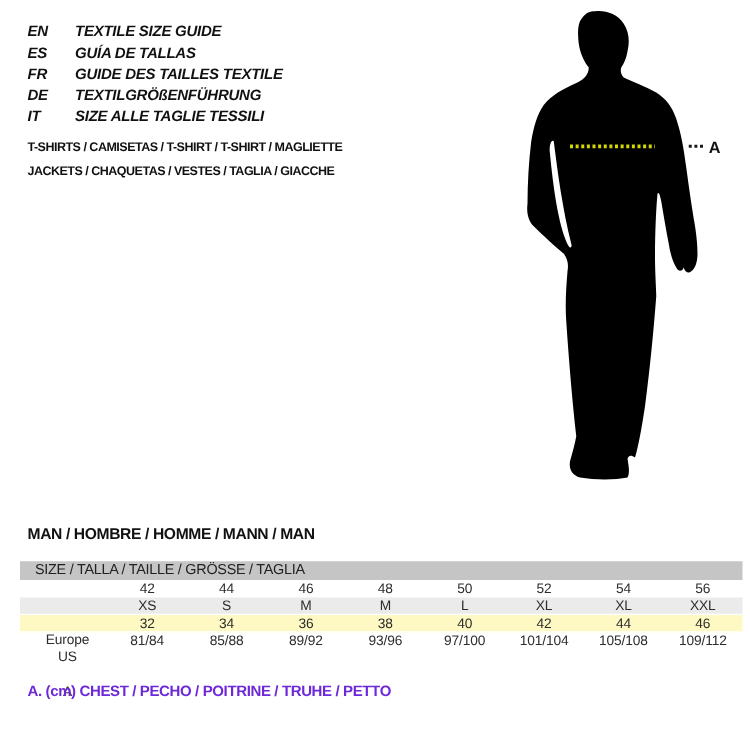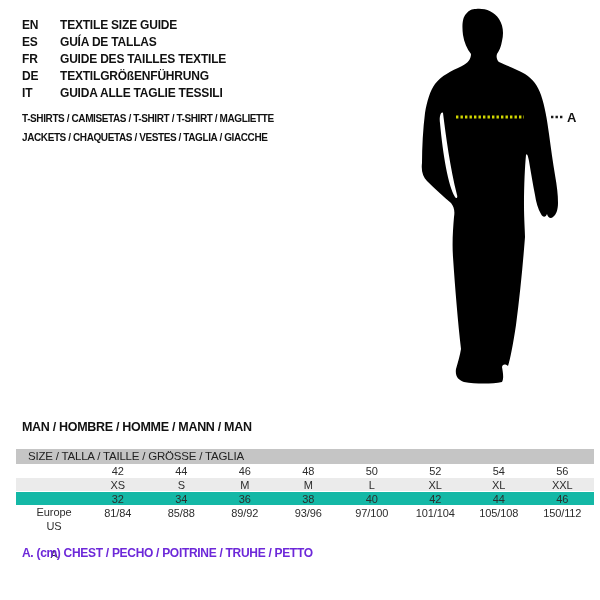"EN" .langs { font-style: none -> italic }
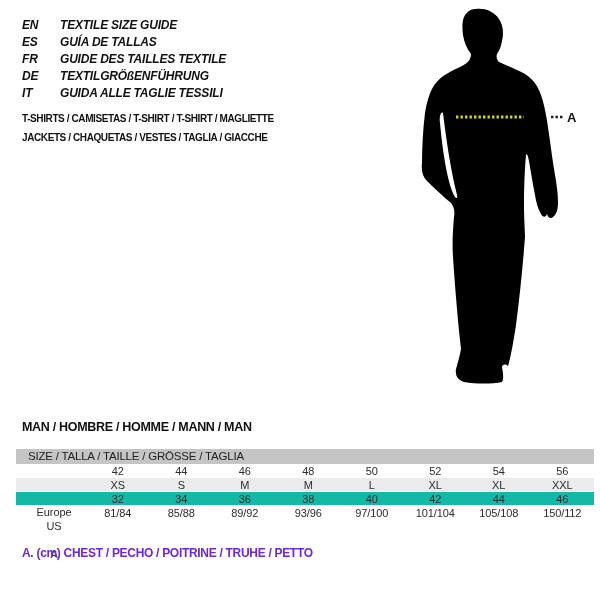"GUIDA ALLE TAGLIE TESSILI" span.lang-label { text: GUIDA -> SIZE }
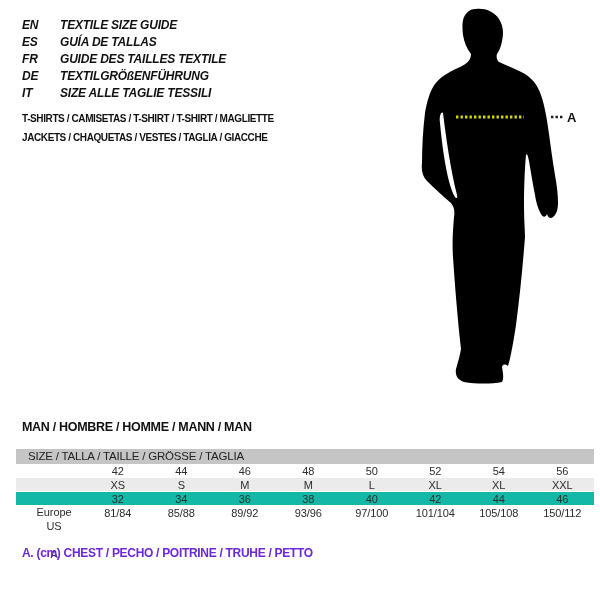"32" div.t-row { background: #14b8a6 -> #fef9c3 }
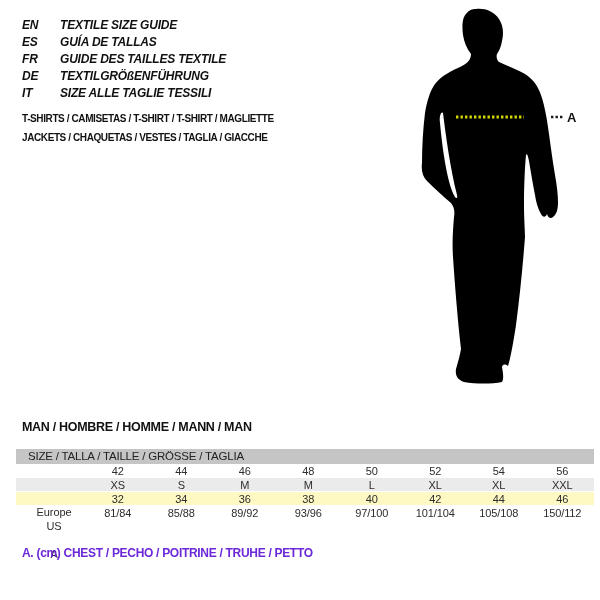"150/112" div.t-cell { text: 150/112 -> 109/112 }
